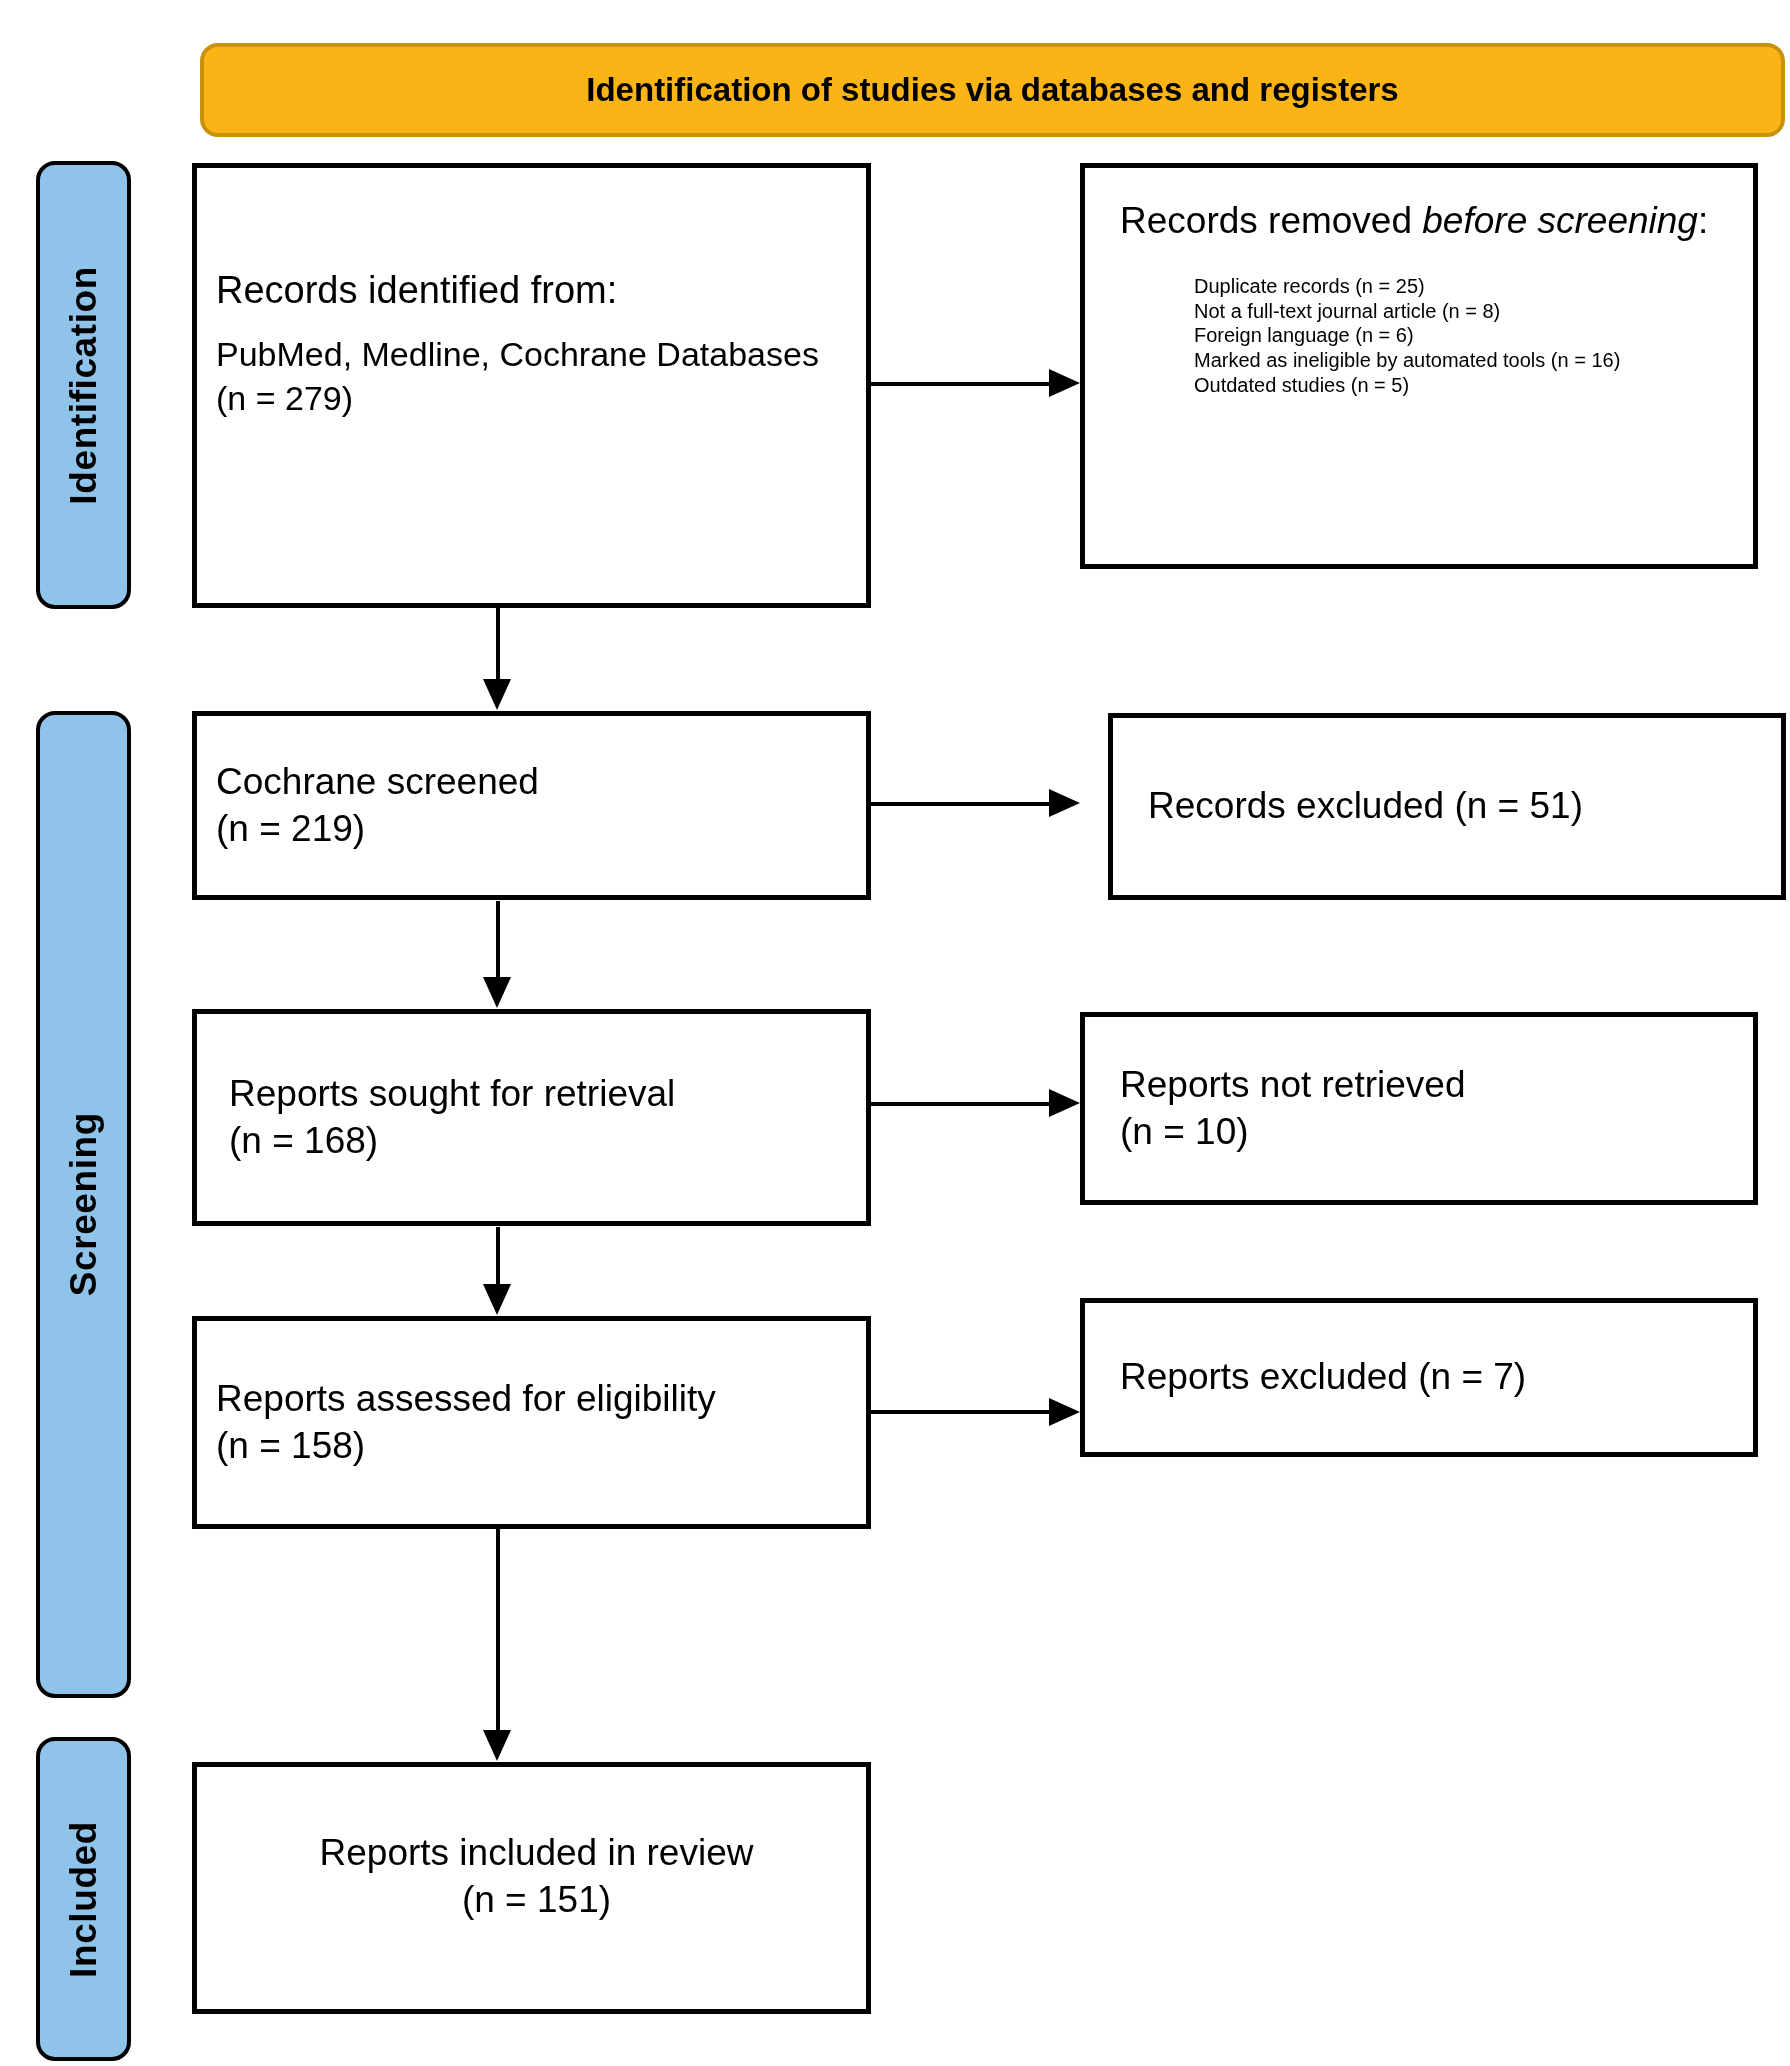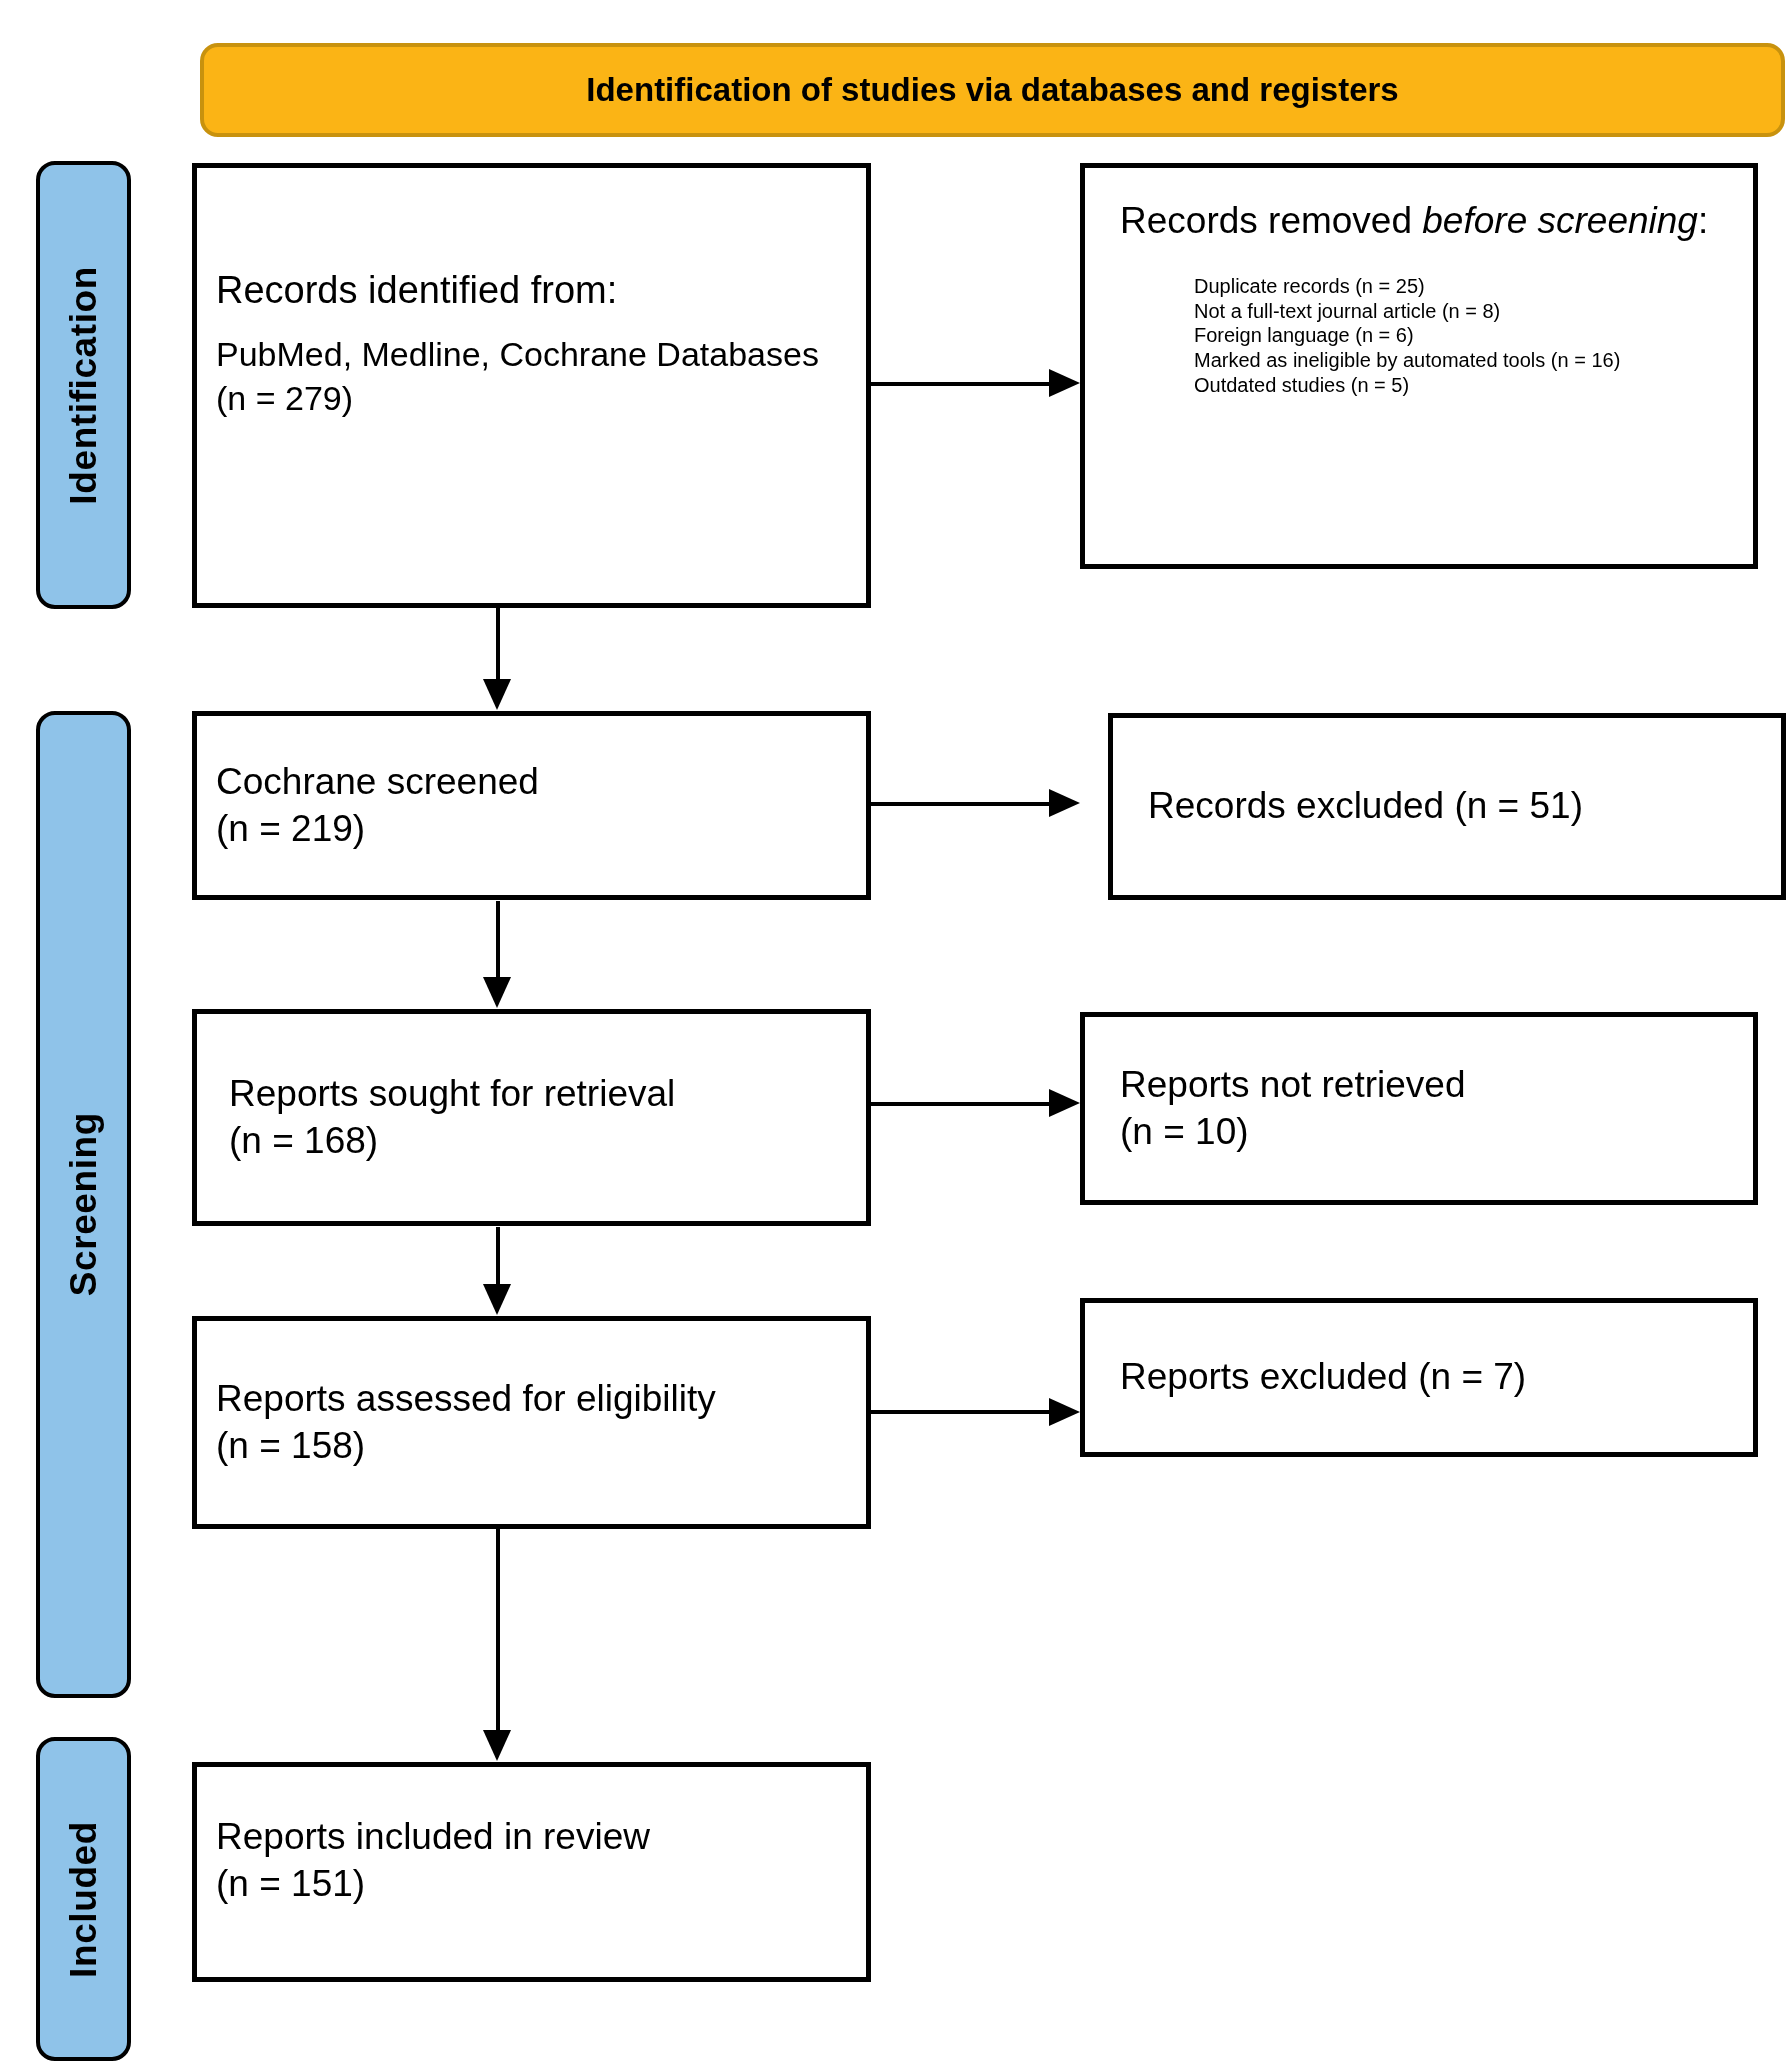"Reports included in review" .box-reports-included { align-items: none -> center; height: 220px -> 252px }
